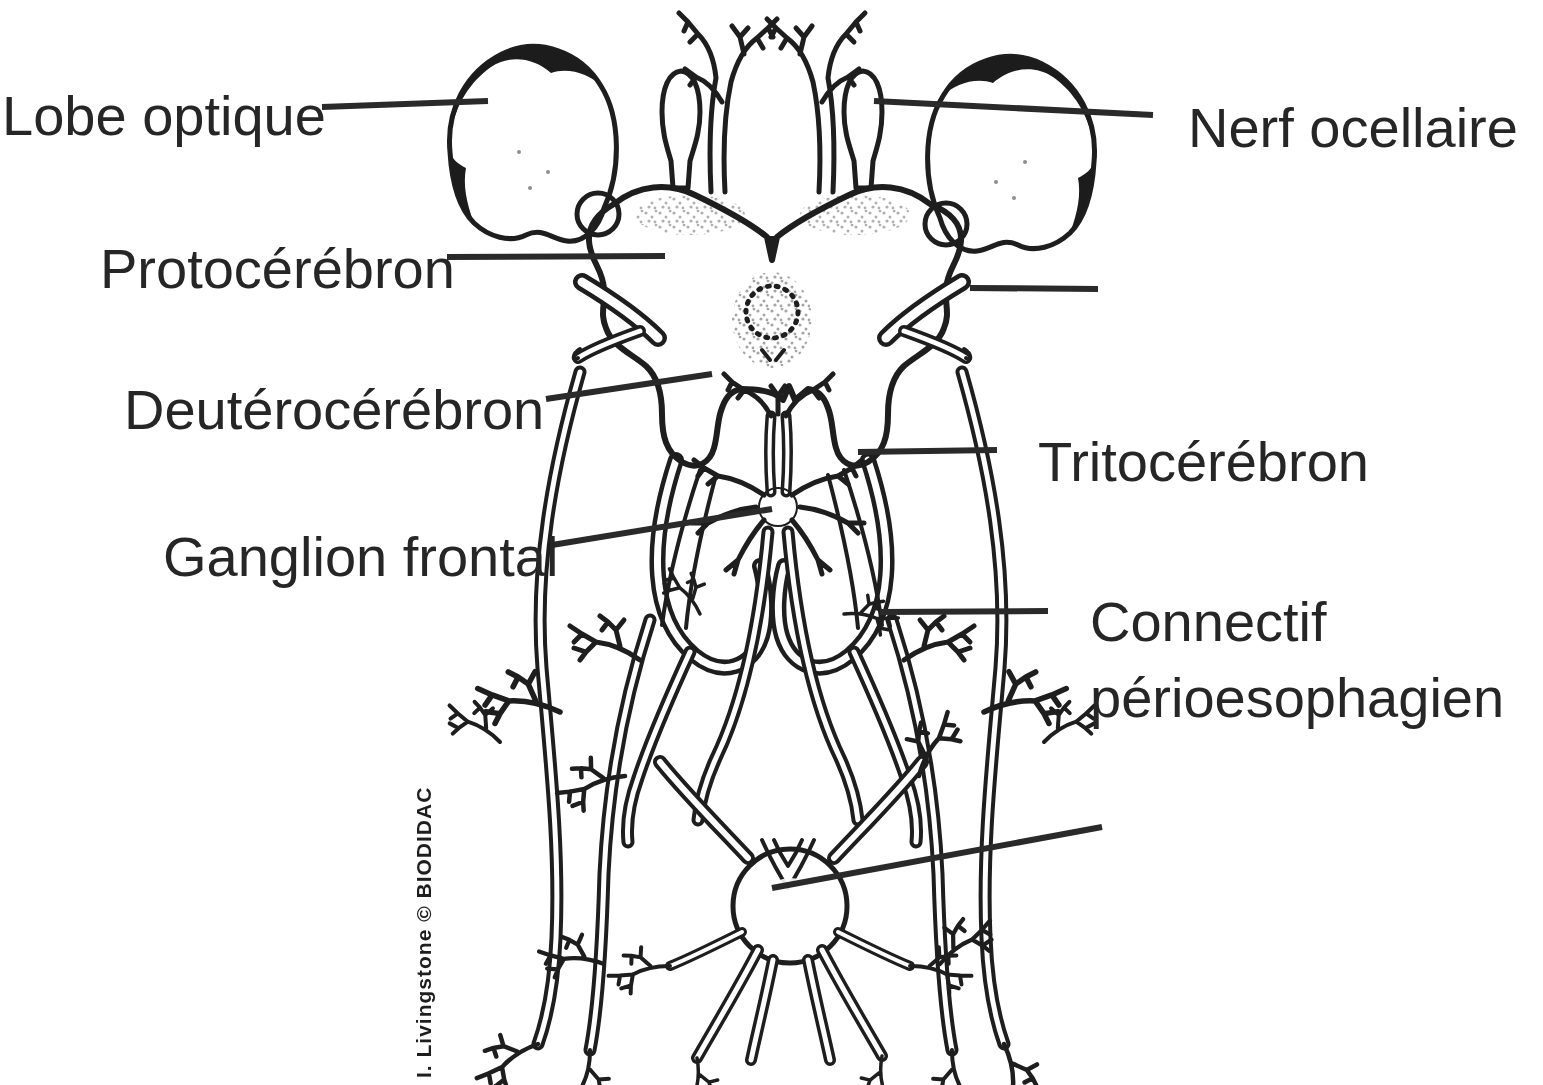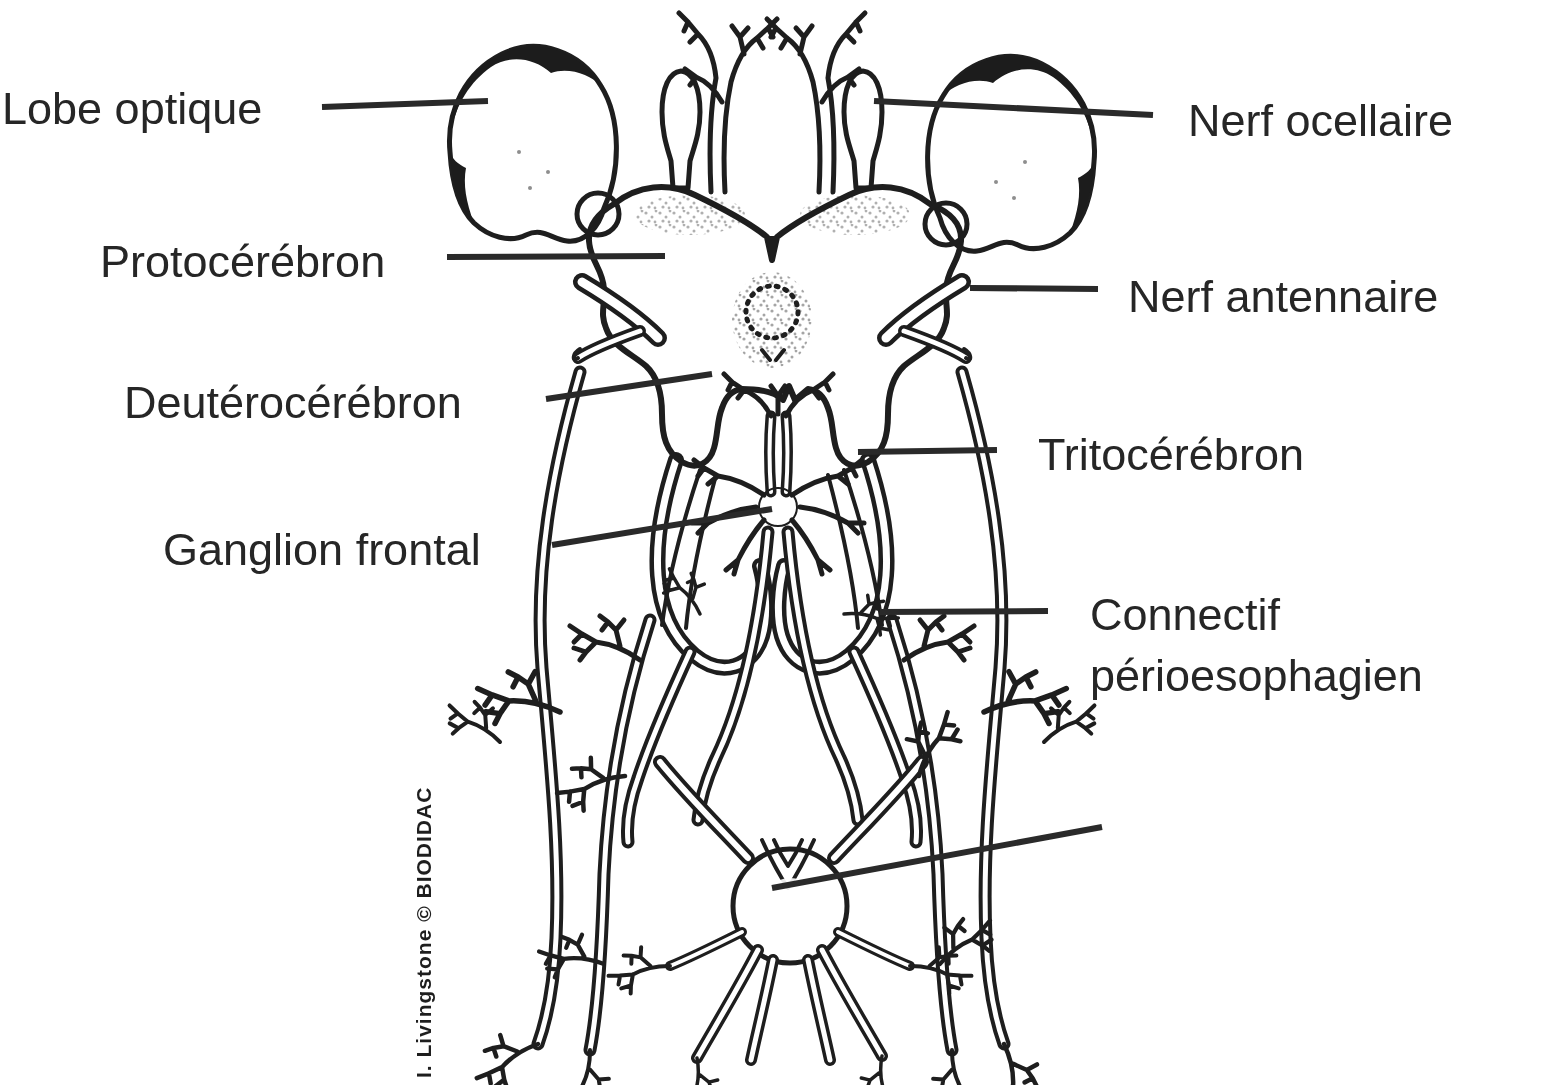"Lobe optique" .lbl { font-size: 45px -> 56px }
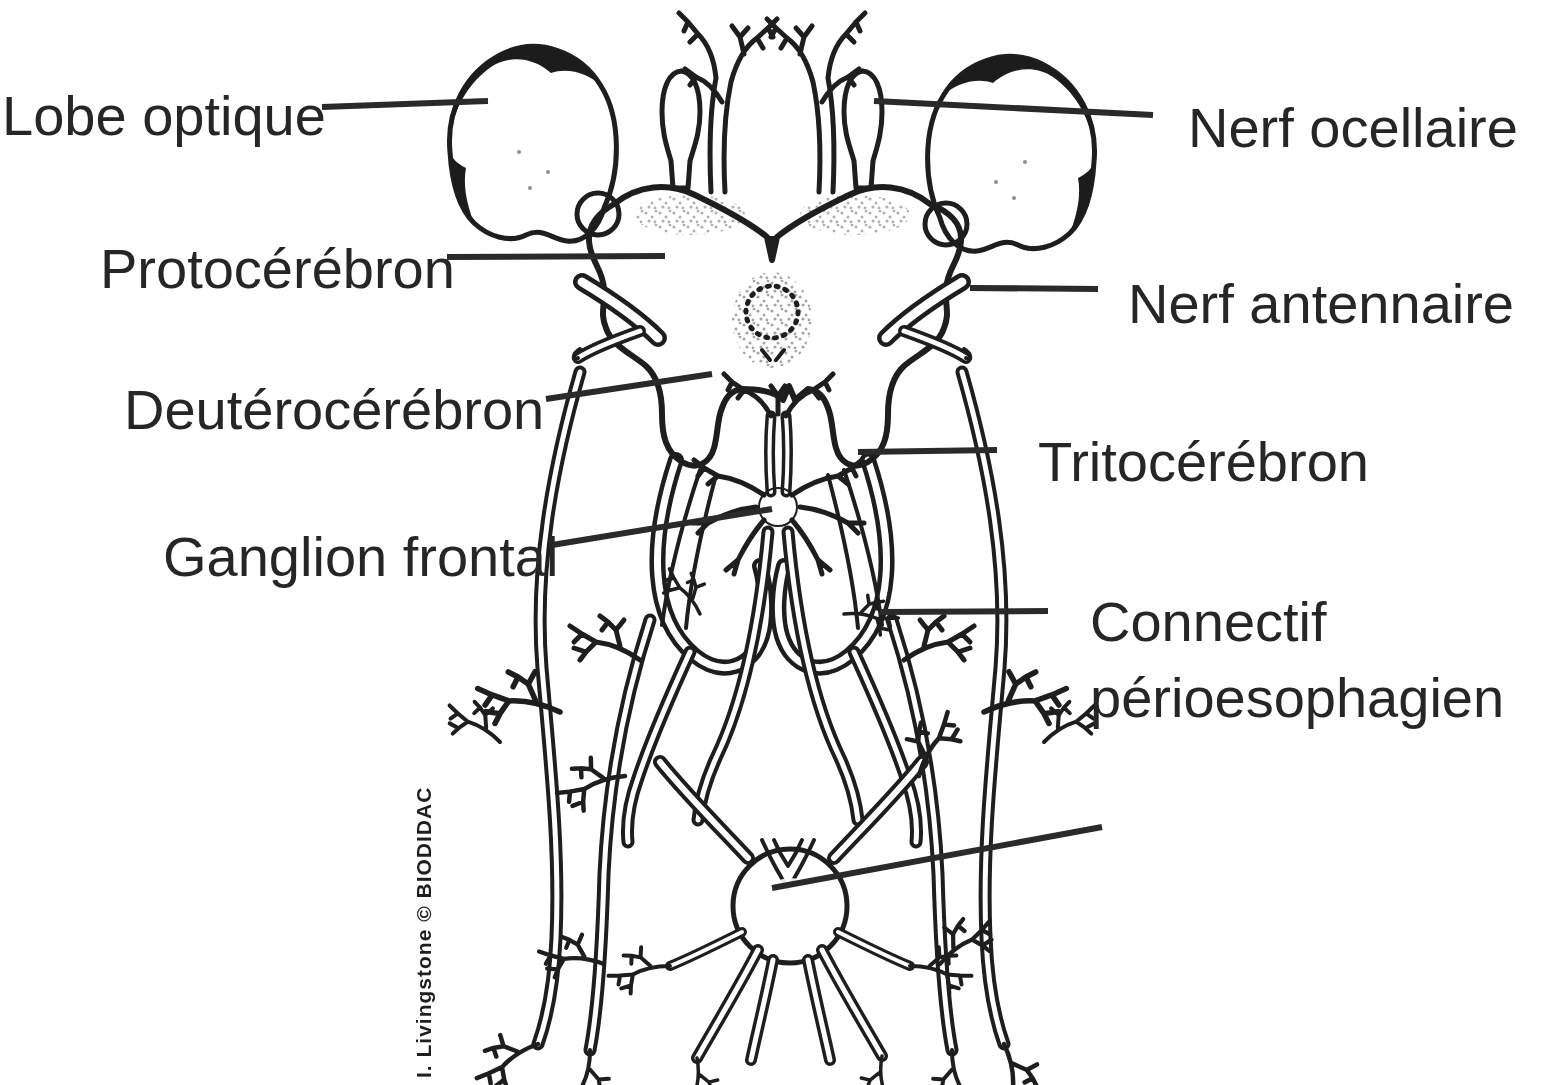"Nerf antennaire" div.lbl { html: <div>Nerf antennaire</div> -> none }
